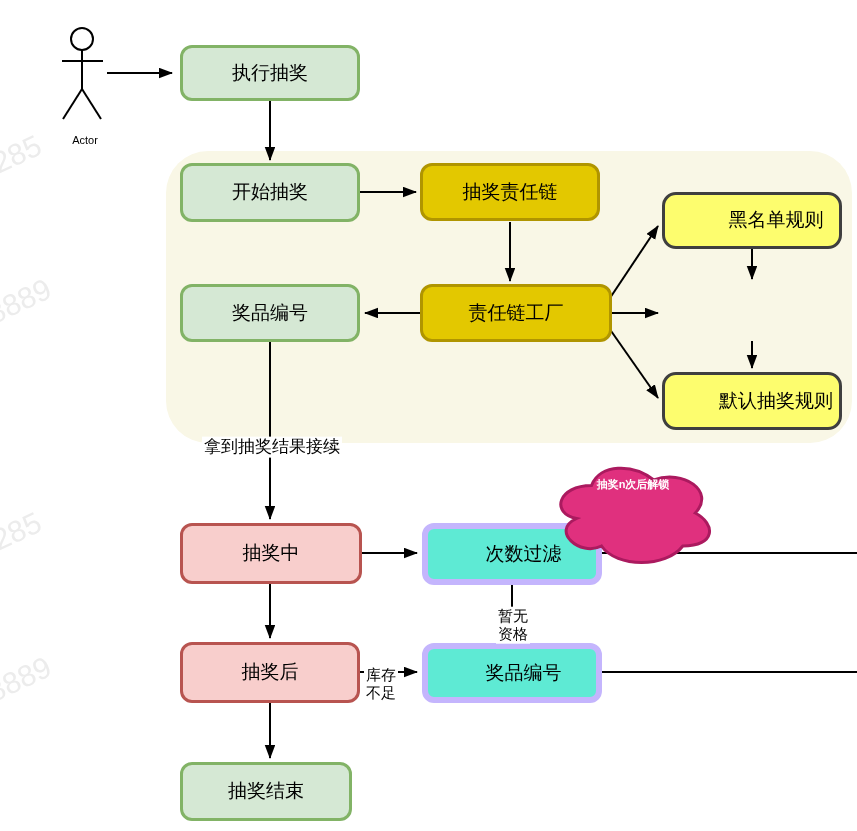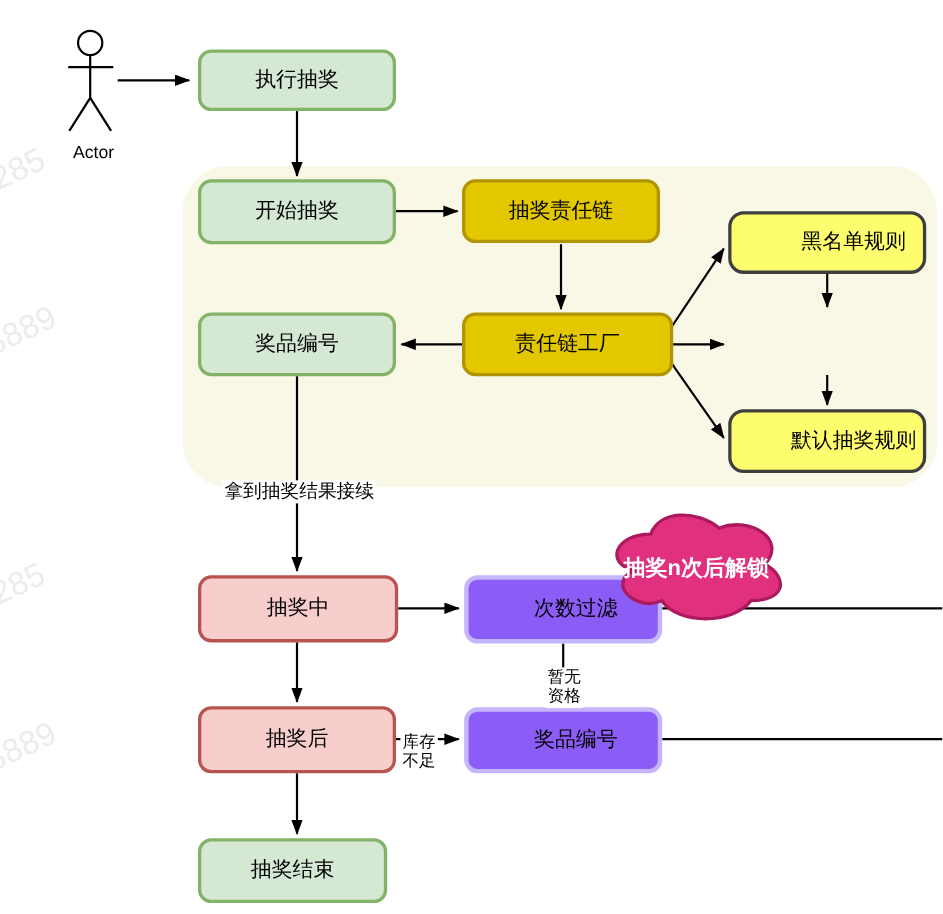"Actor" .actor-label { font-size: 16px -> 11px }
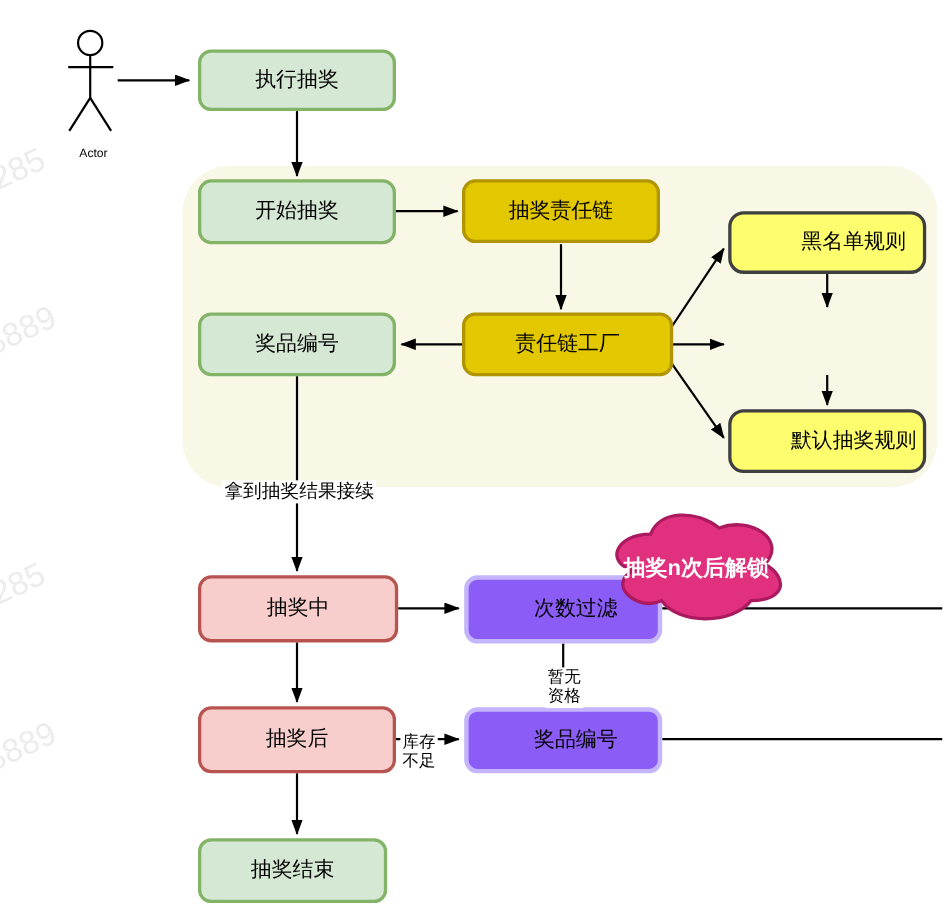"抽奖n次后解锁" .cloud-label { font-size: 20px -> 11px; top: 516px -> 484px }
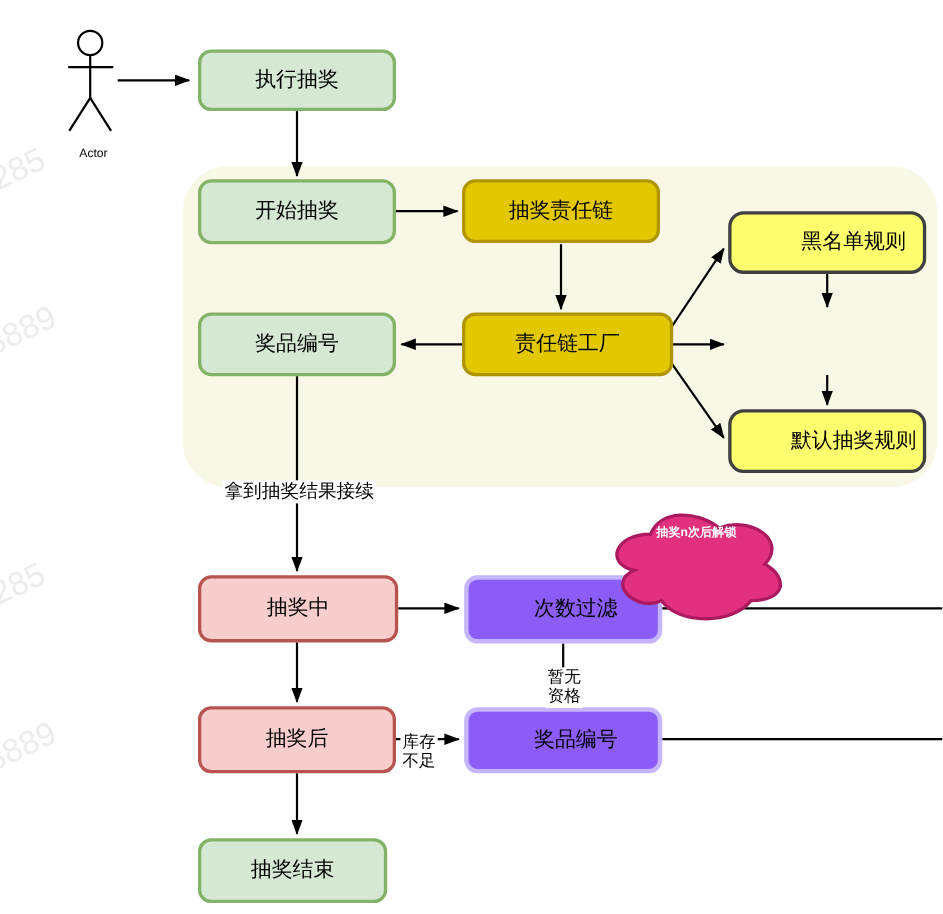"次数过滤" .white { background: #8b5cf6 -> #5eead4; border: 4px solid #c4b5fd -> 6px solid #c4b5fd }
